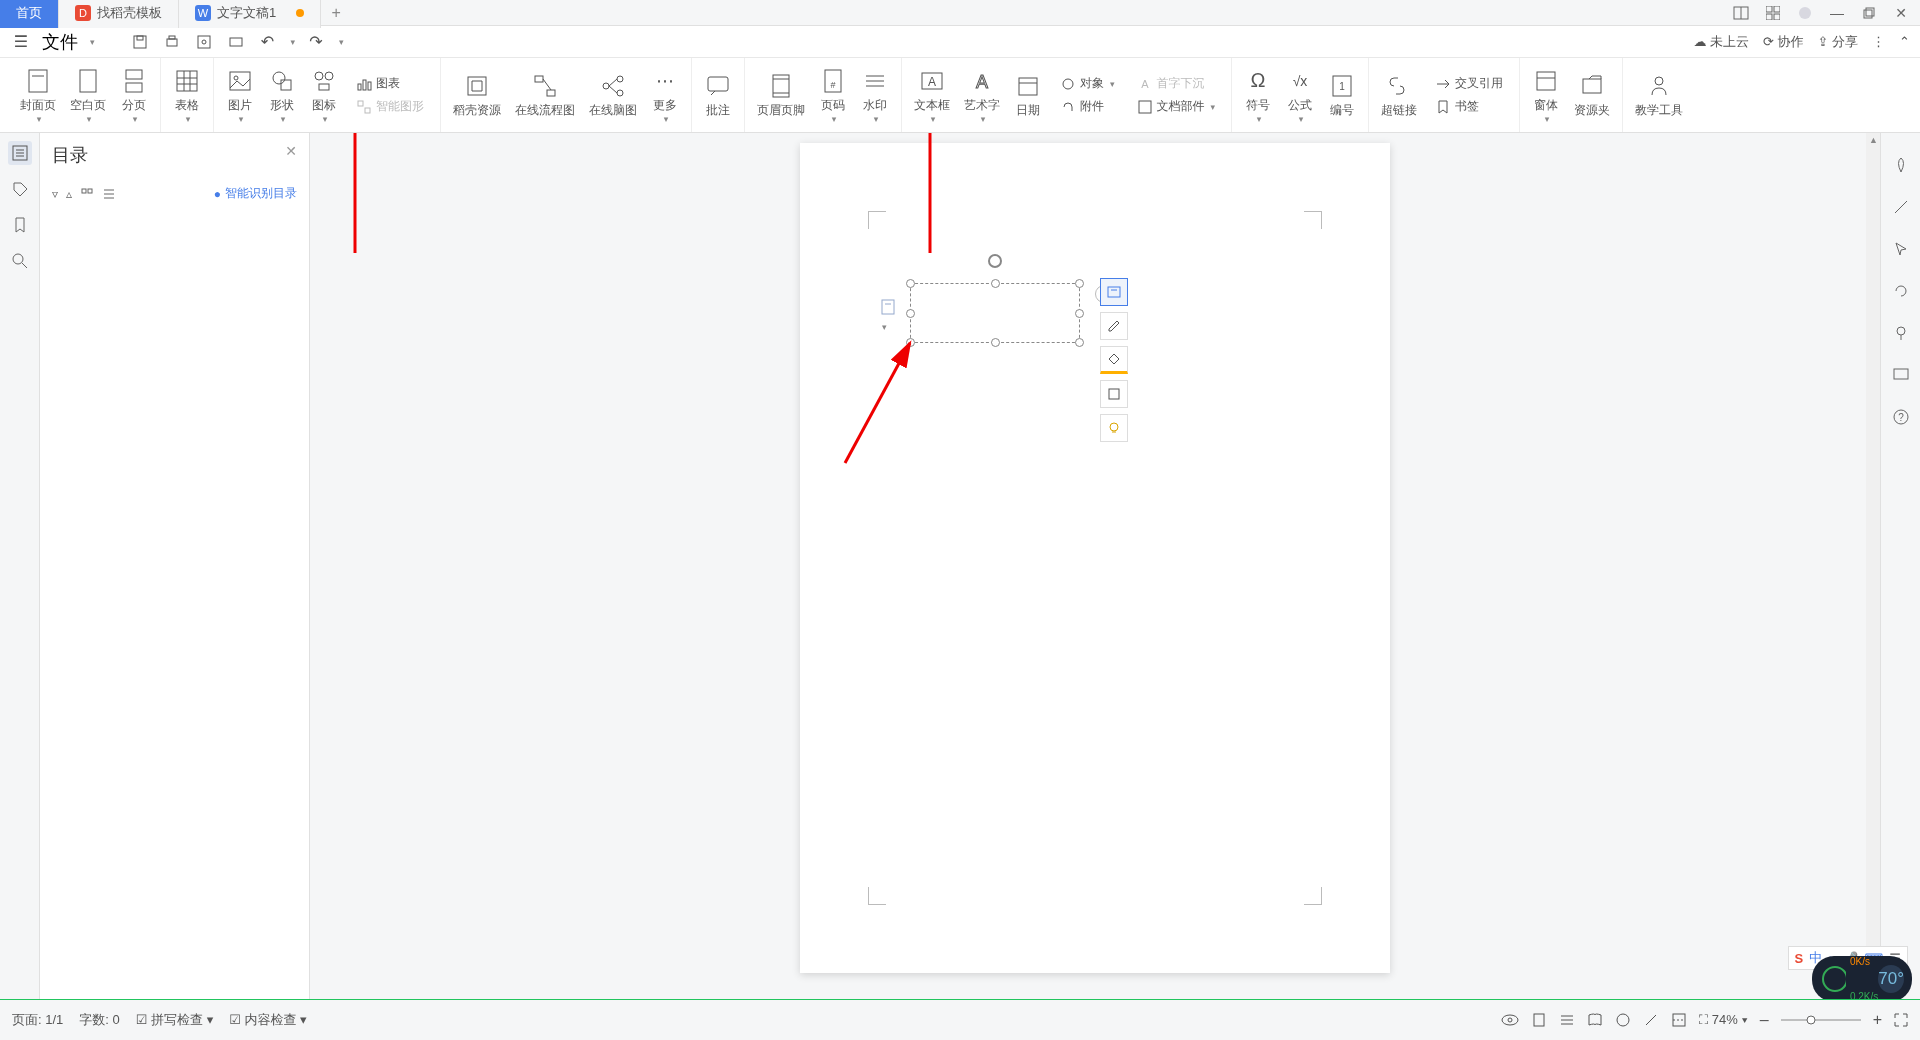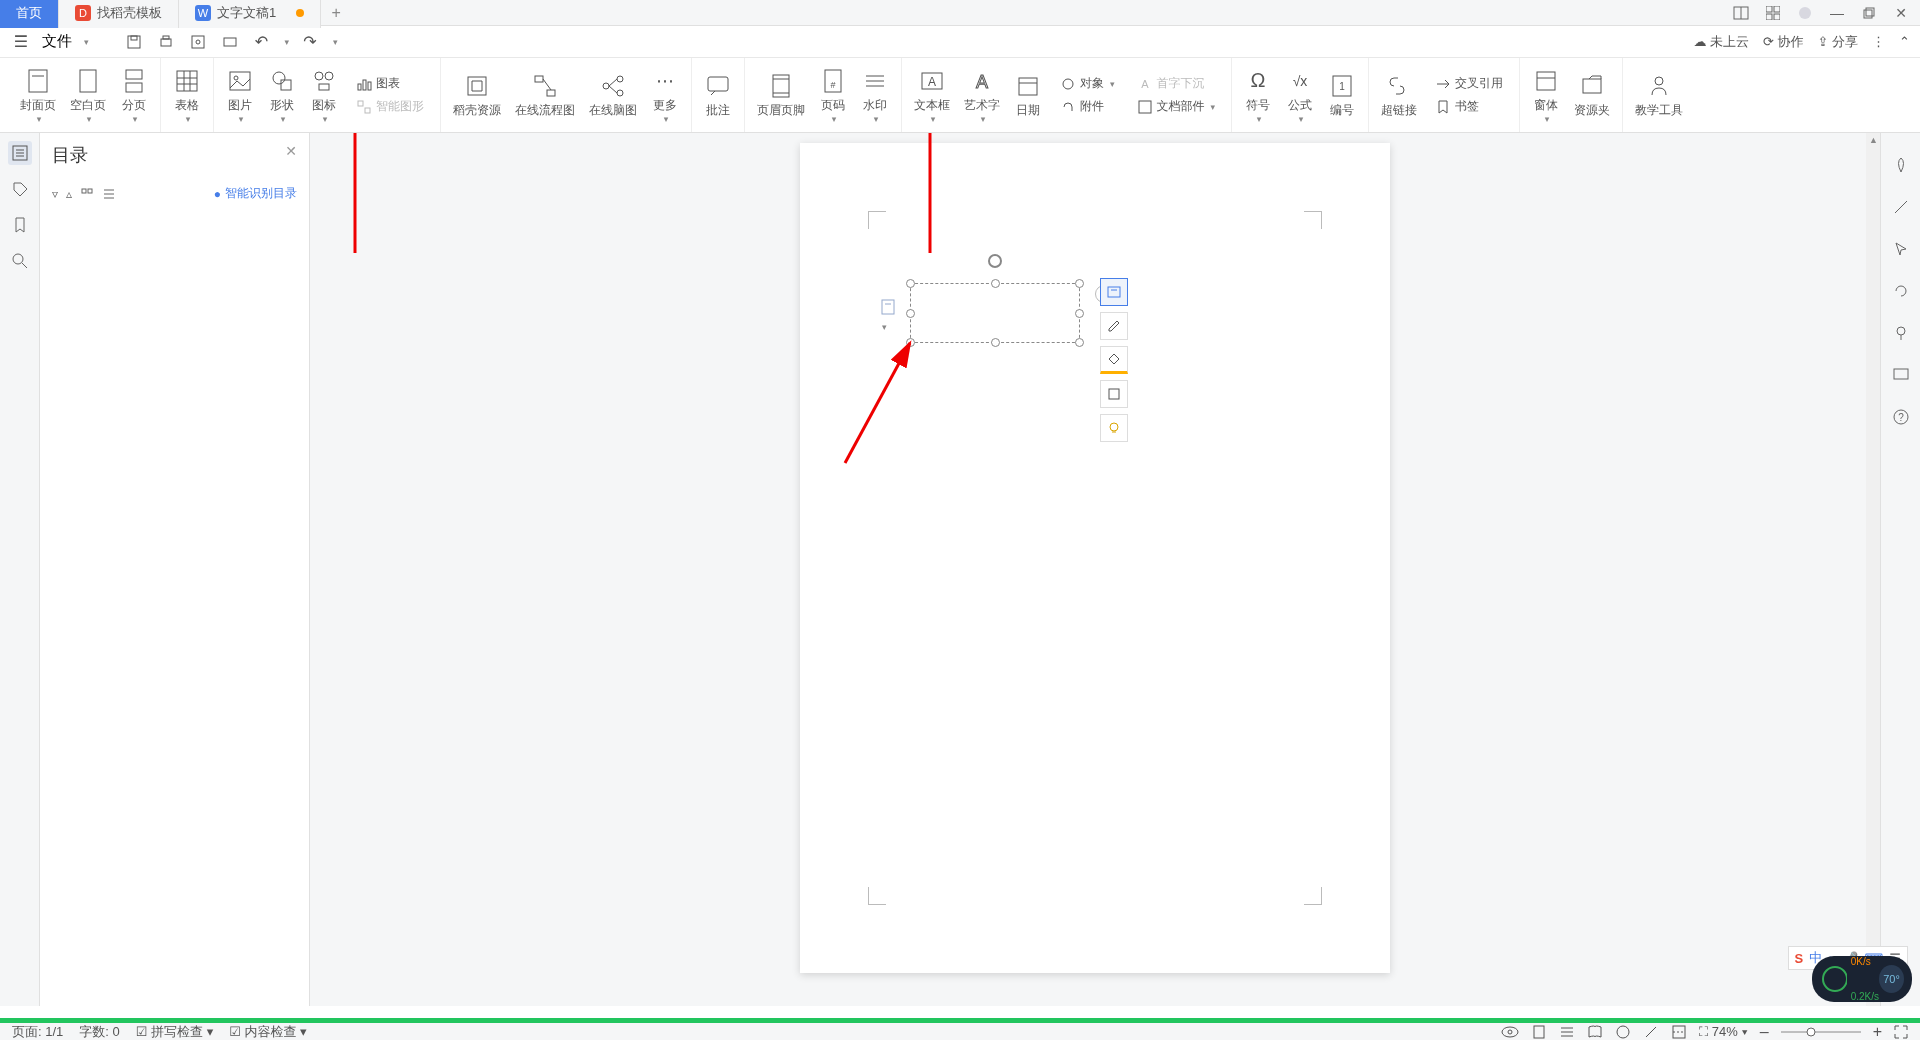"文件" span { font-size: 15px -> 18px }
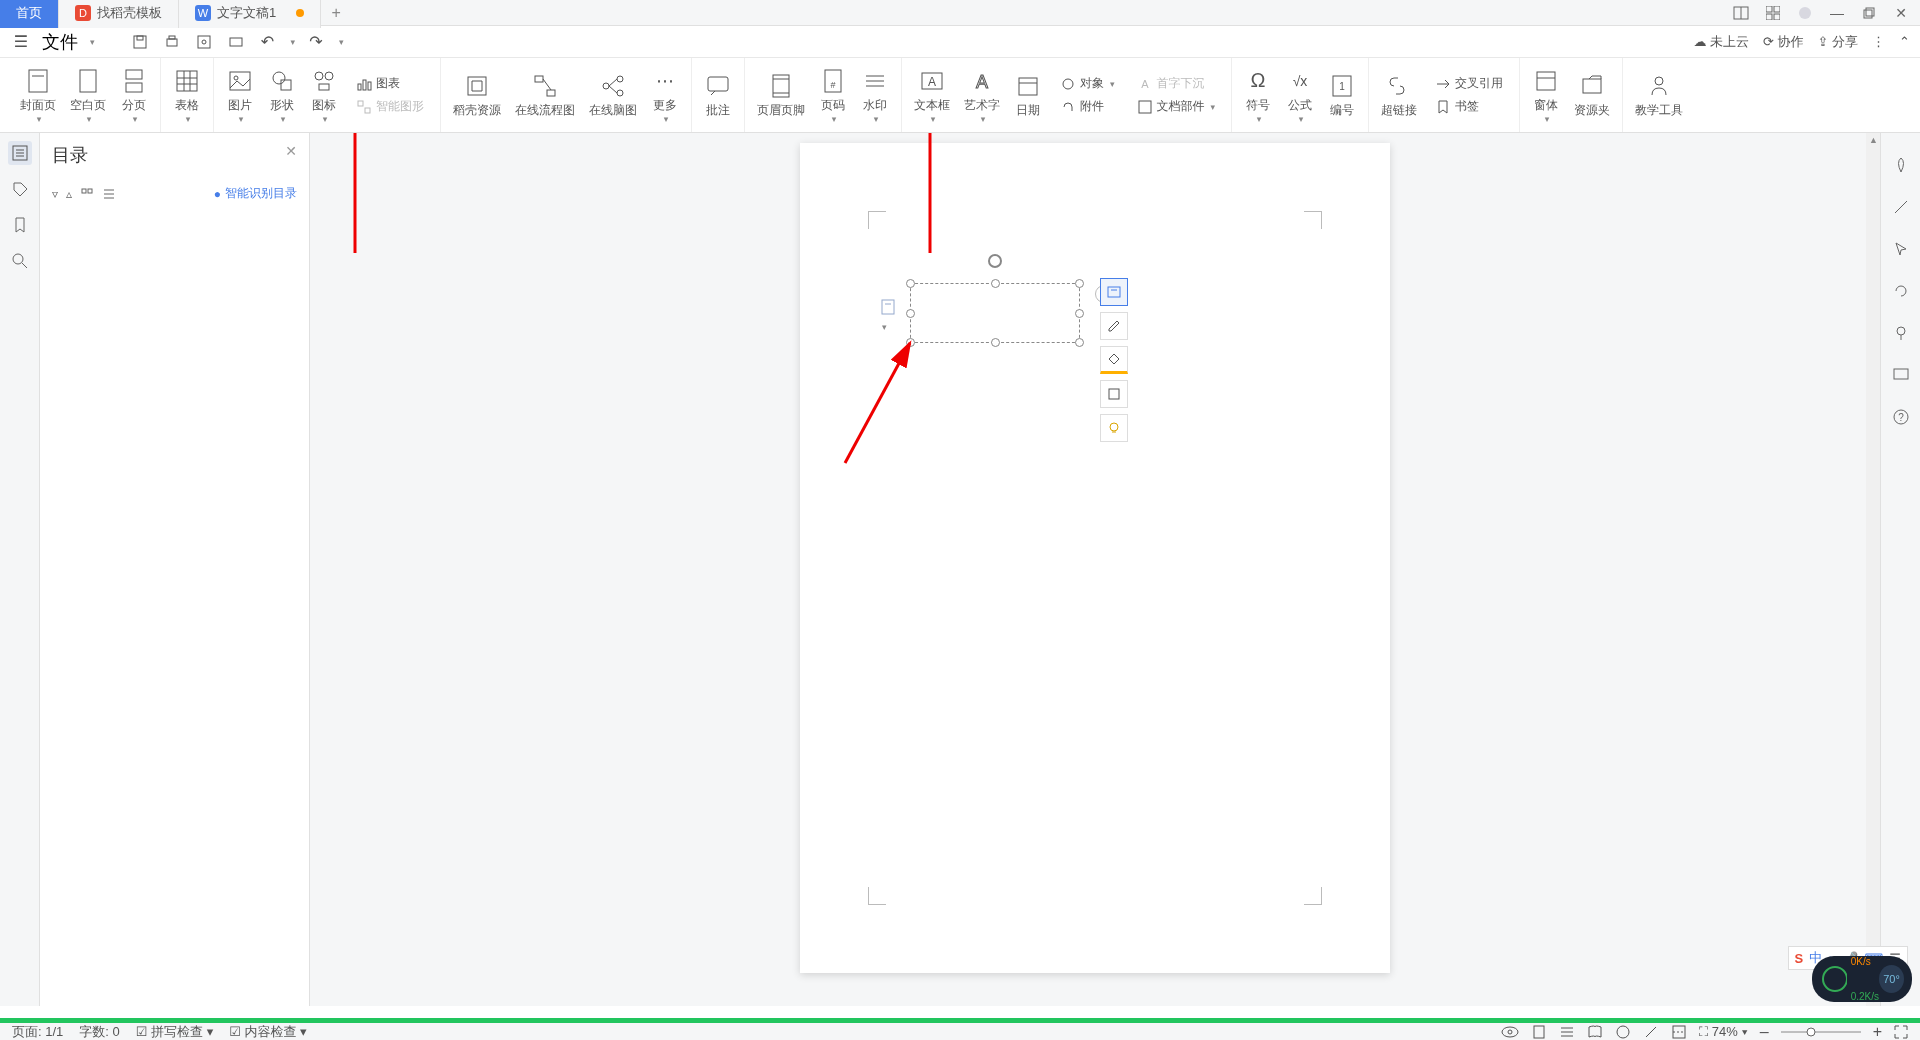"70°" div { font-size: 11px -> 17px }
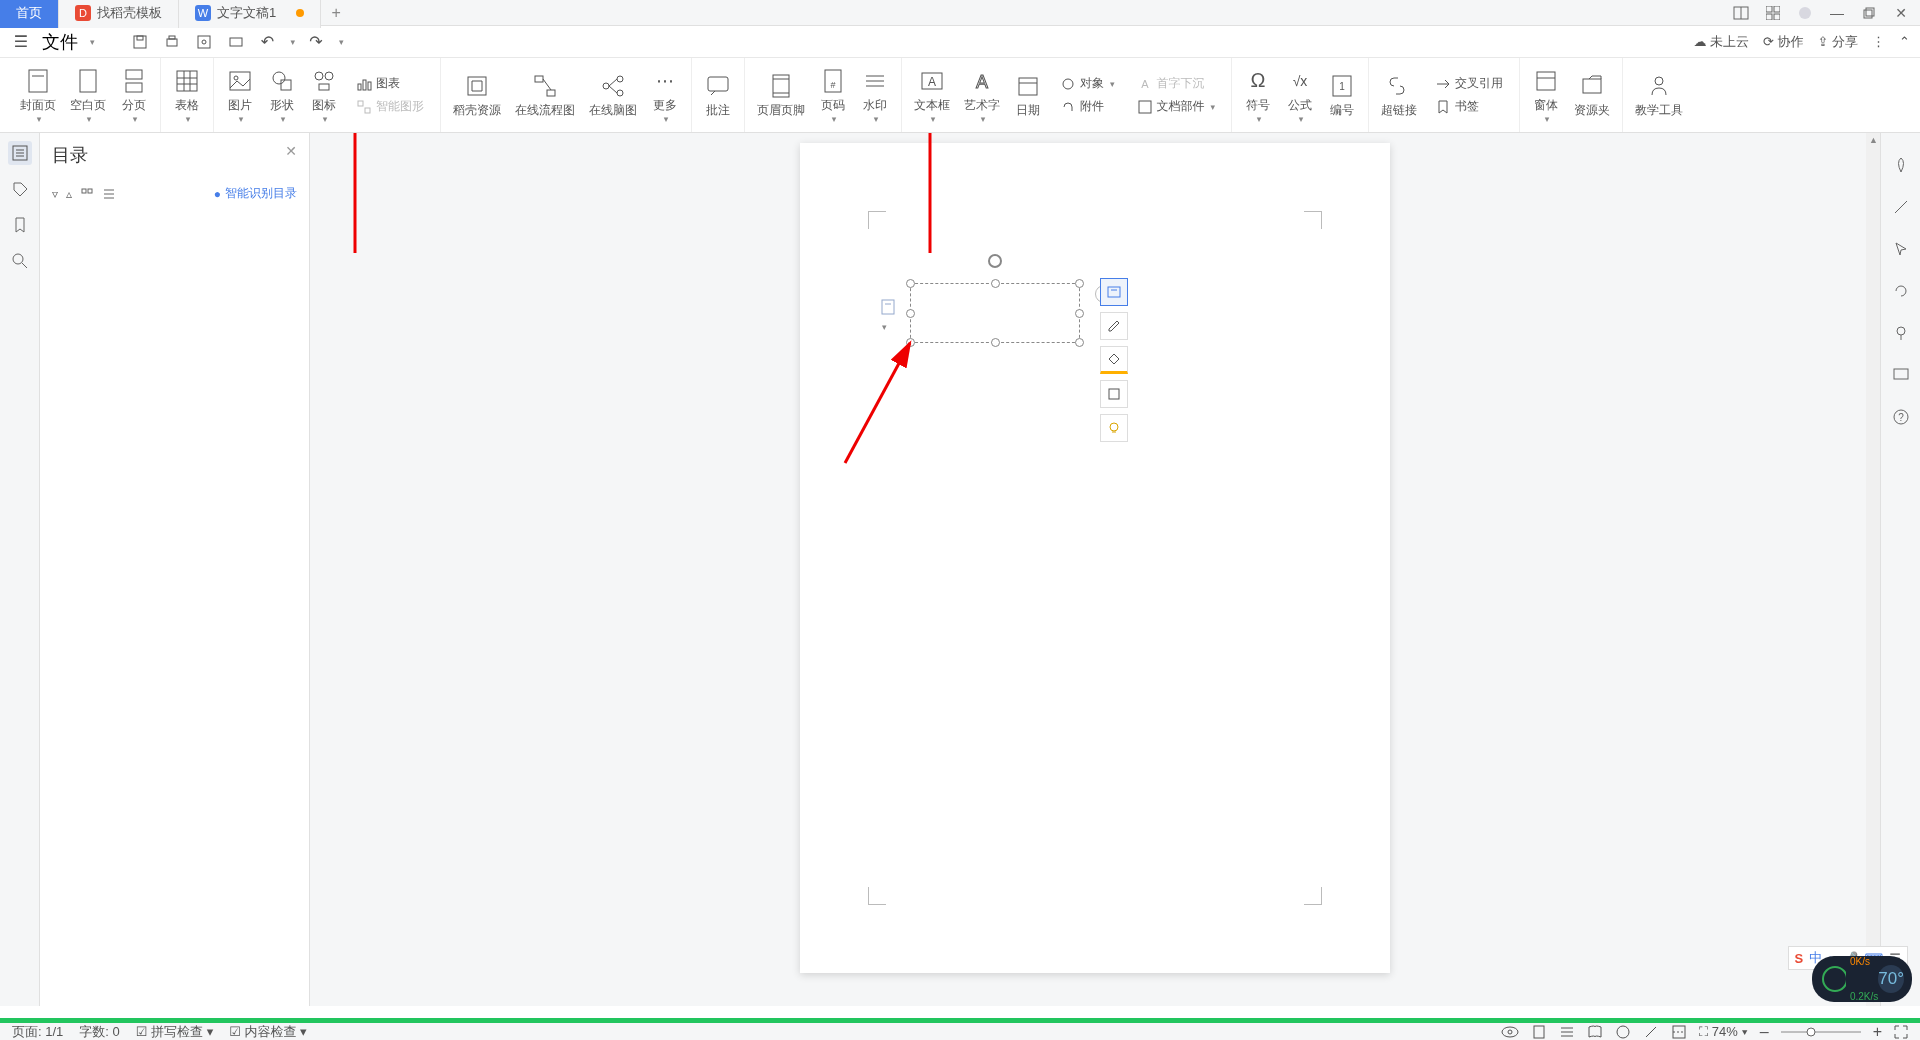"页面: 1/1" .statusbar { border-top: 5px solid #22c55e -> 1px solid #22c55e; height: 22px -> 41px }
